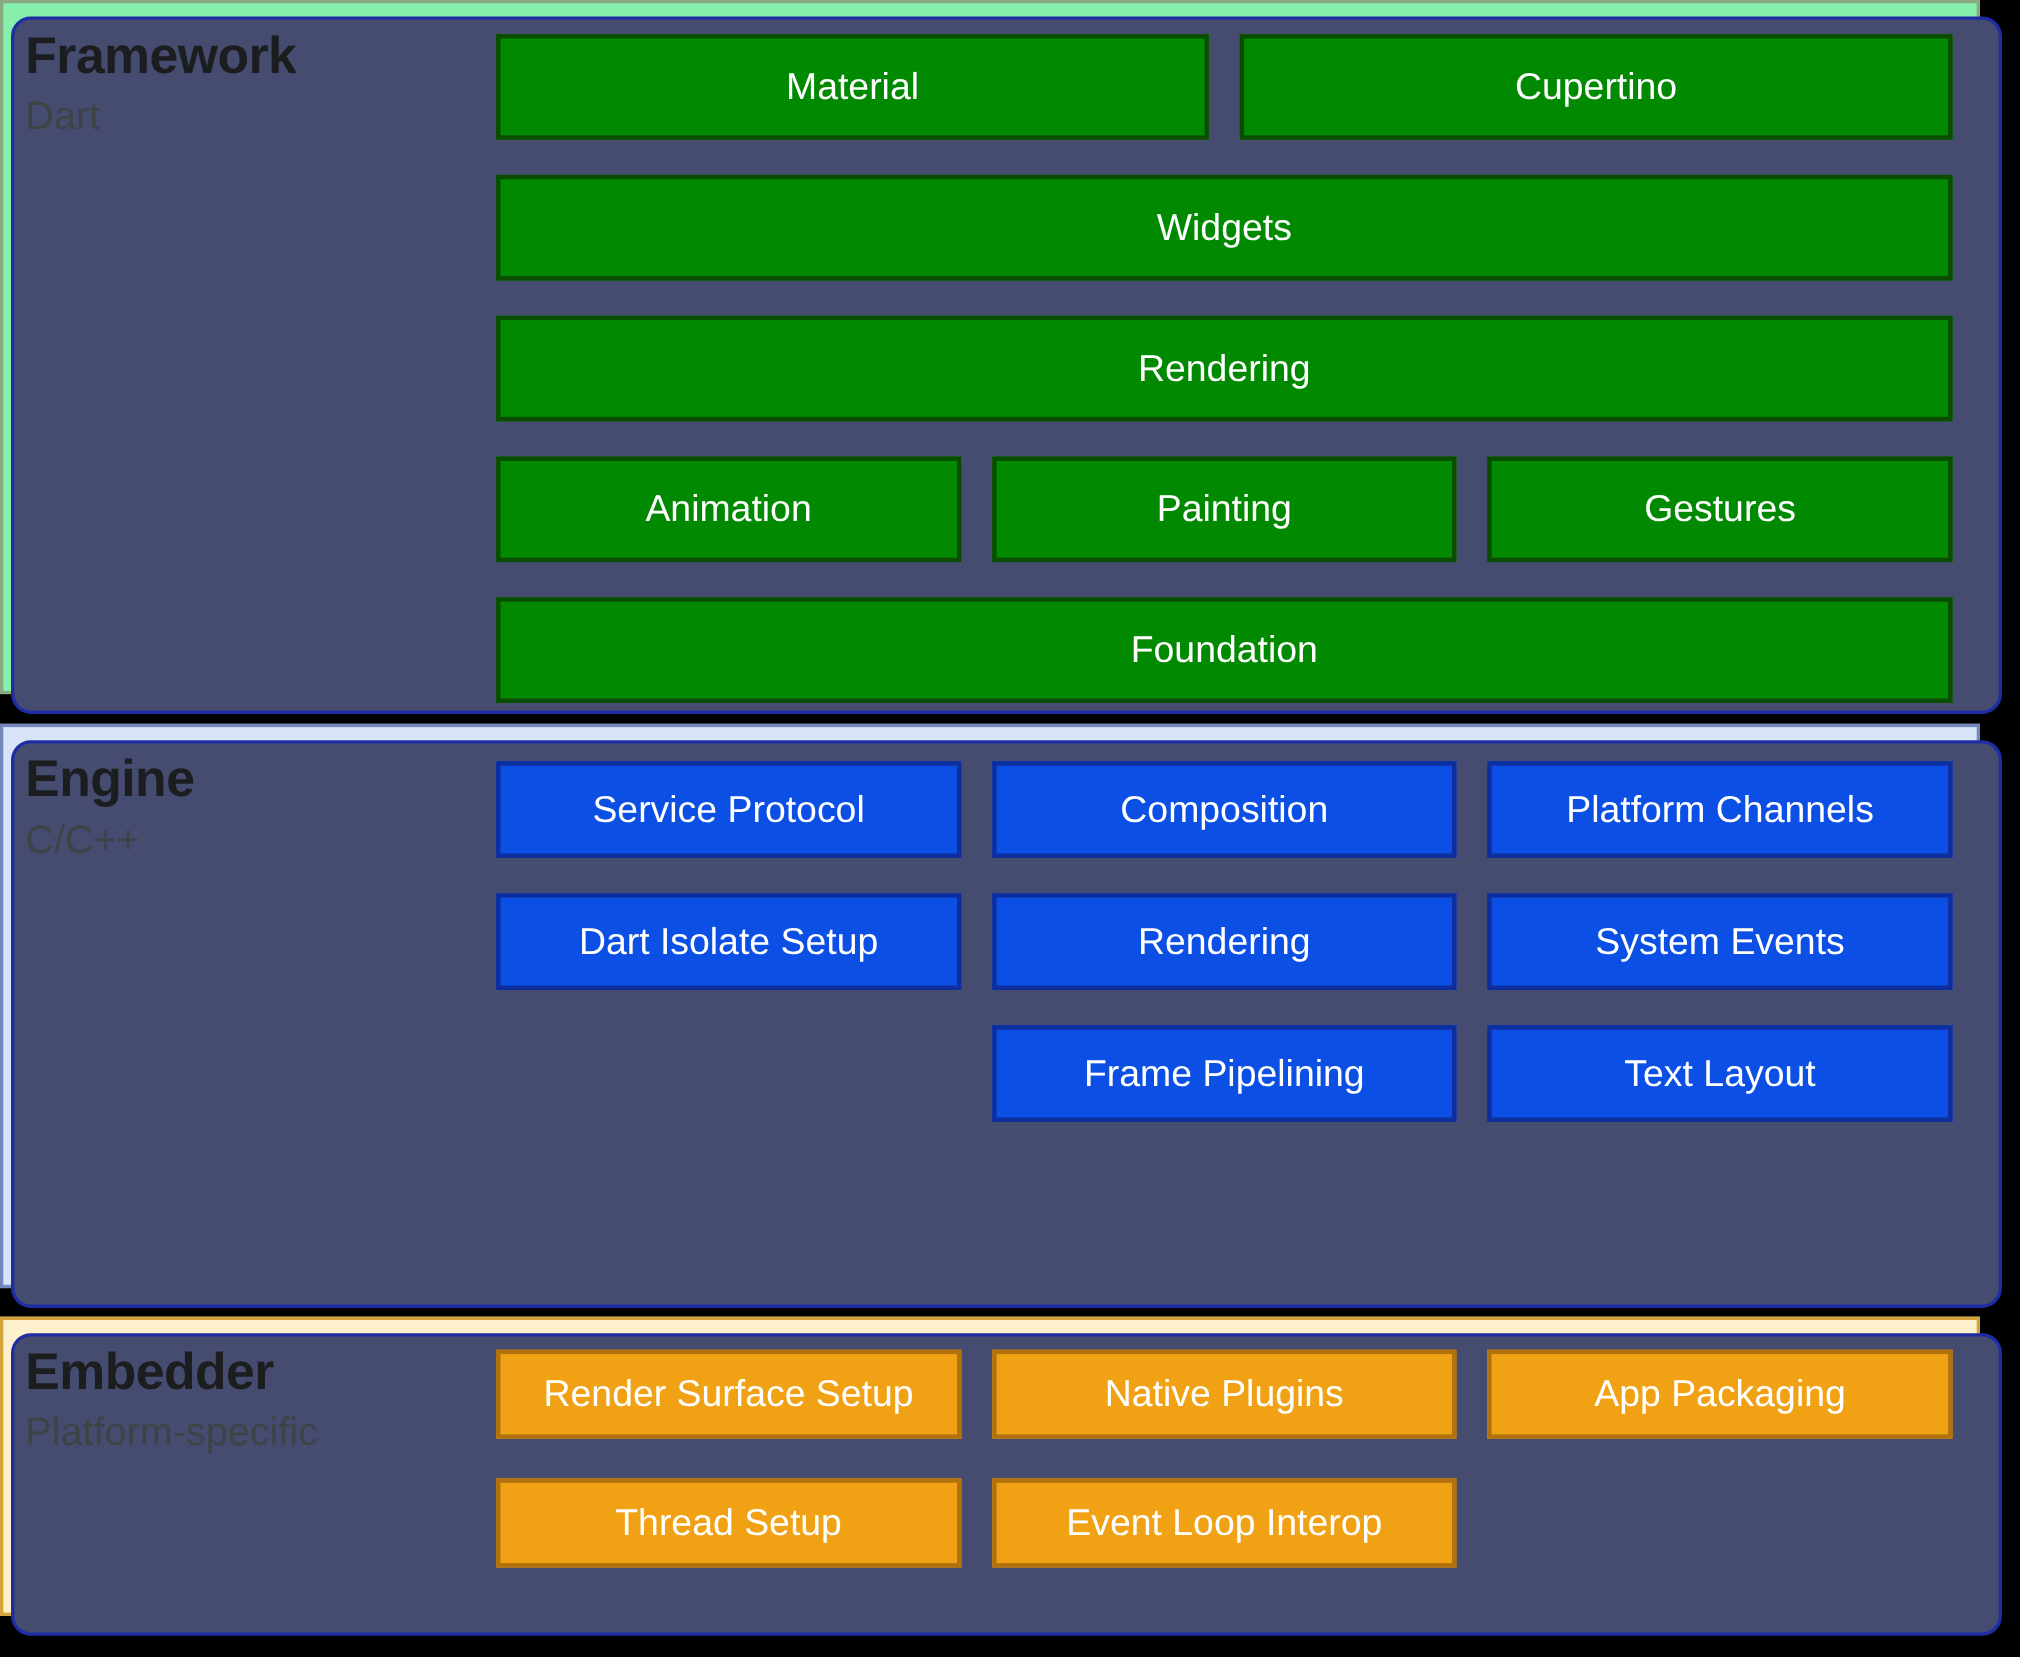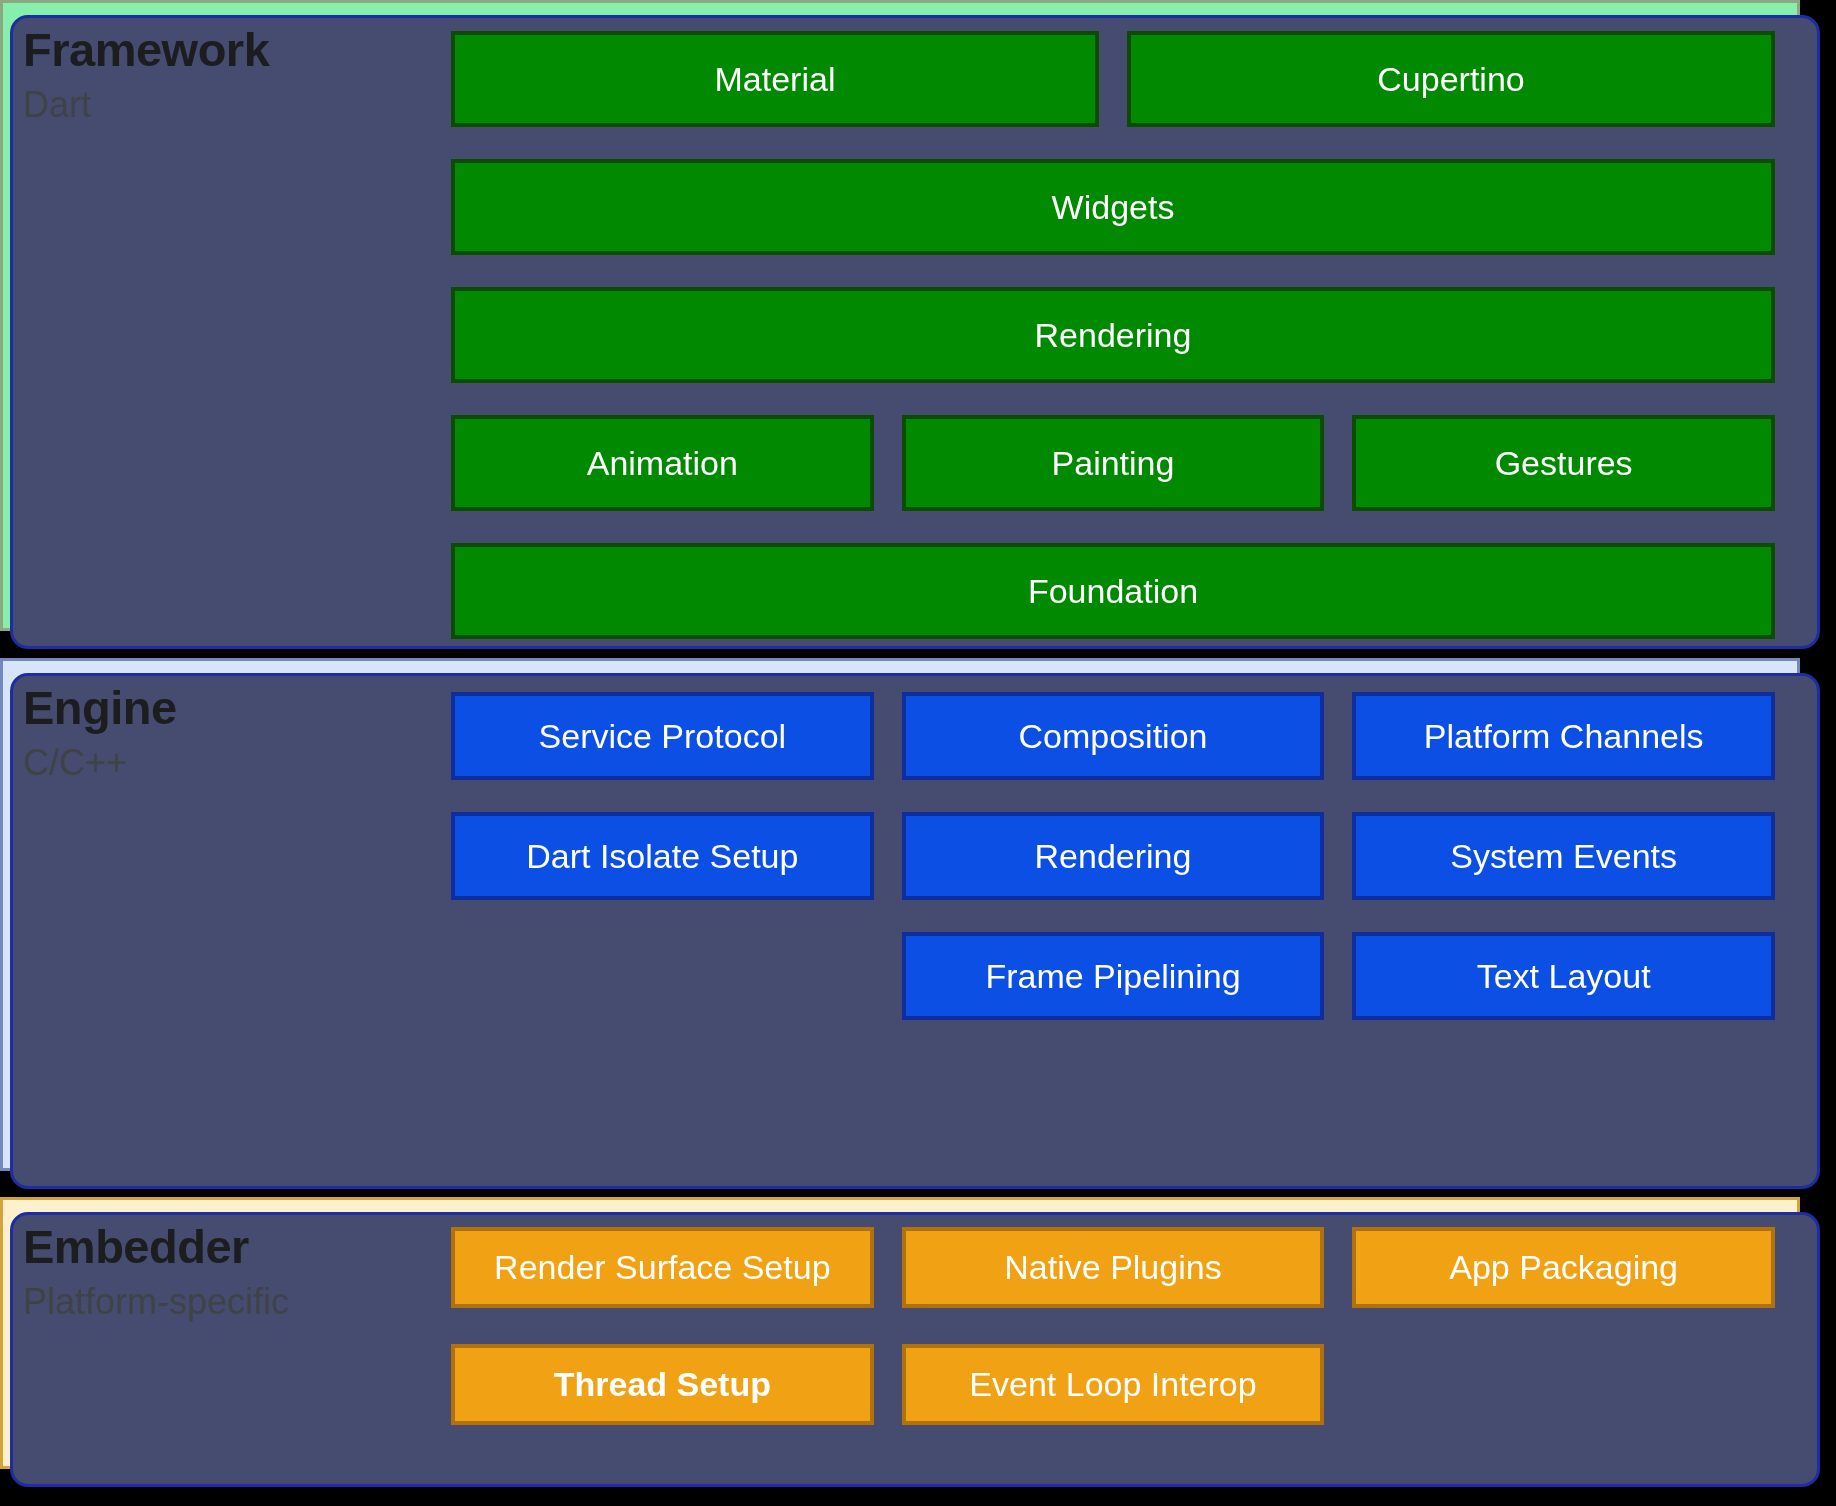"Thread Setup" div.box { font-weight: bold -> none }
